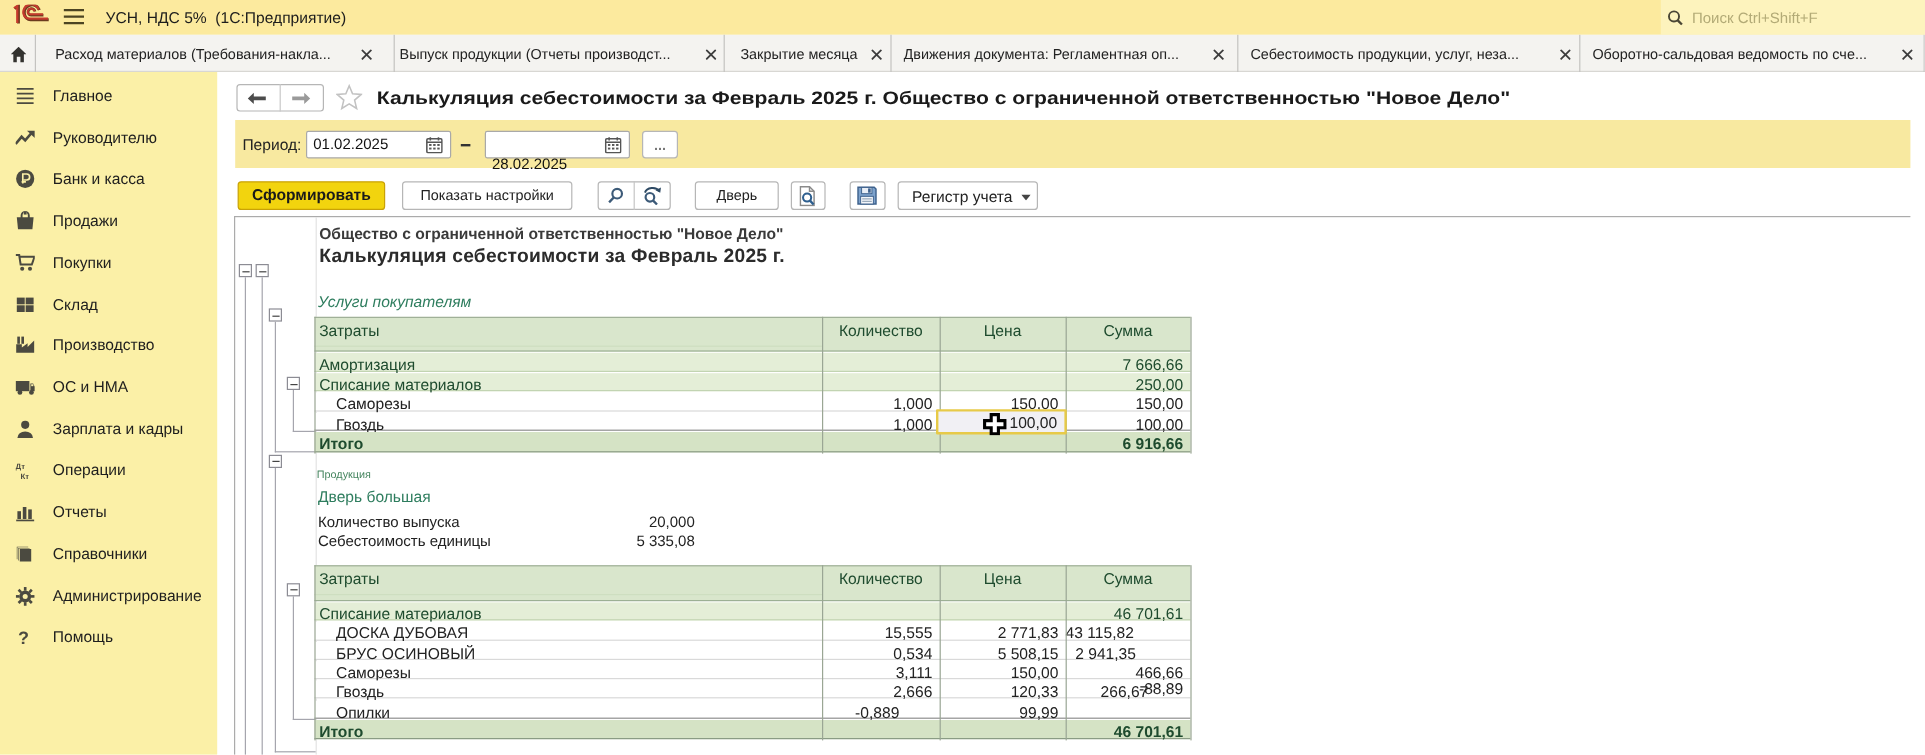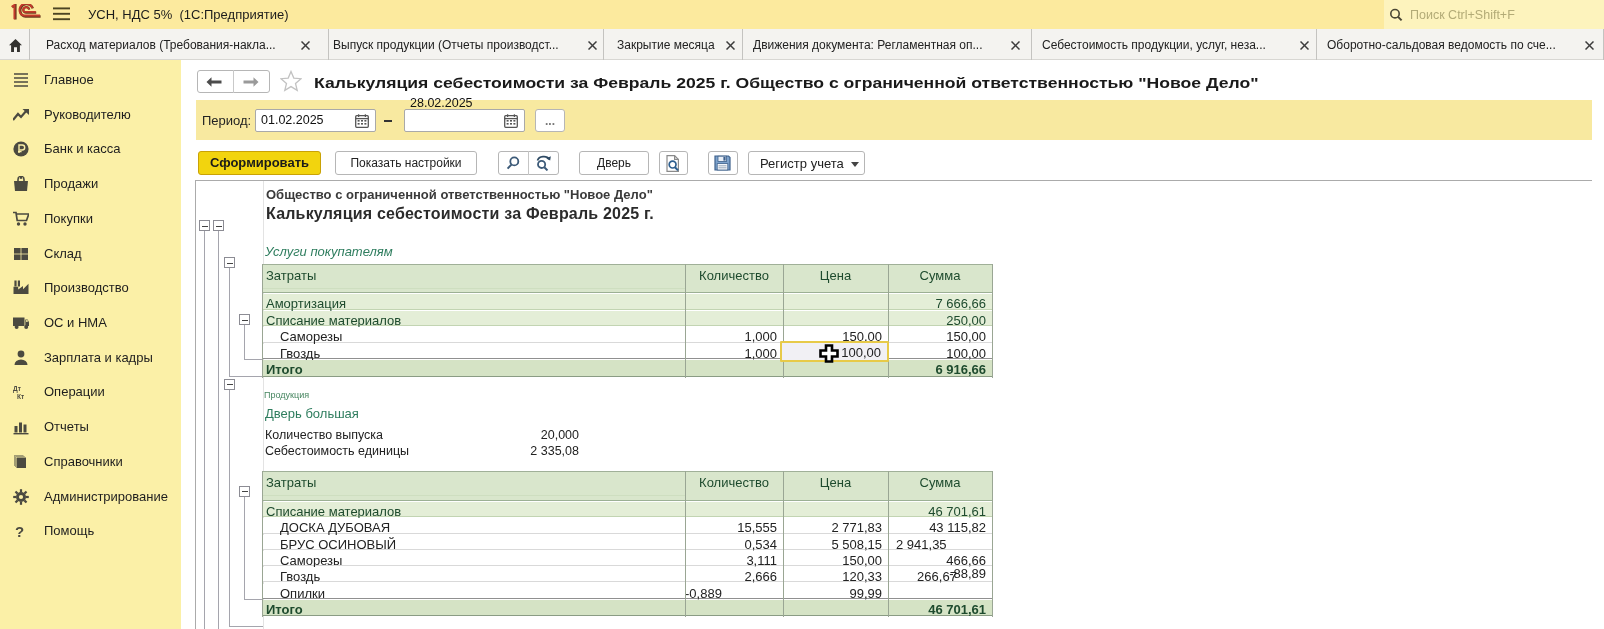"28.02.2025" div.tx { top: 96px -> 130px }
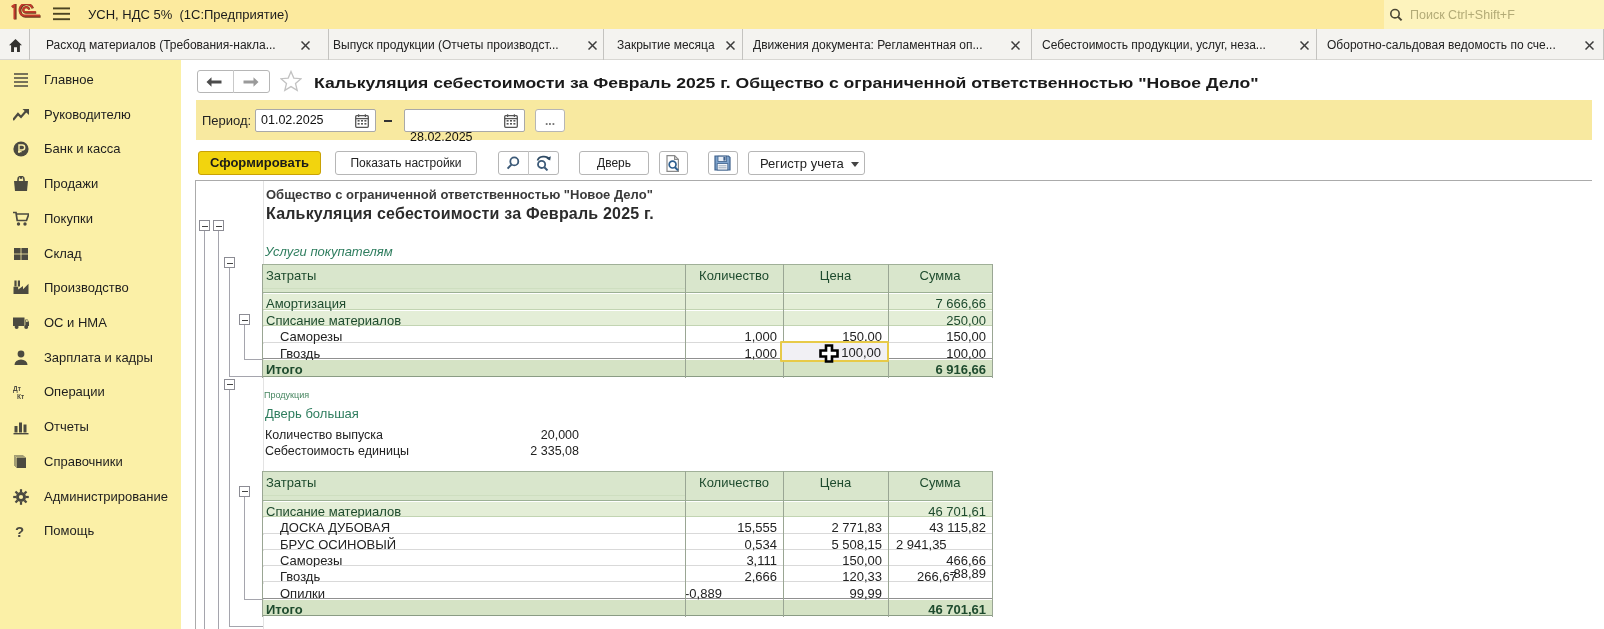"2 335,08" div.tx { text: 2 335,08 -> 5 335,08 }
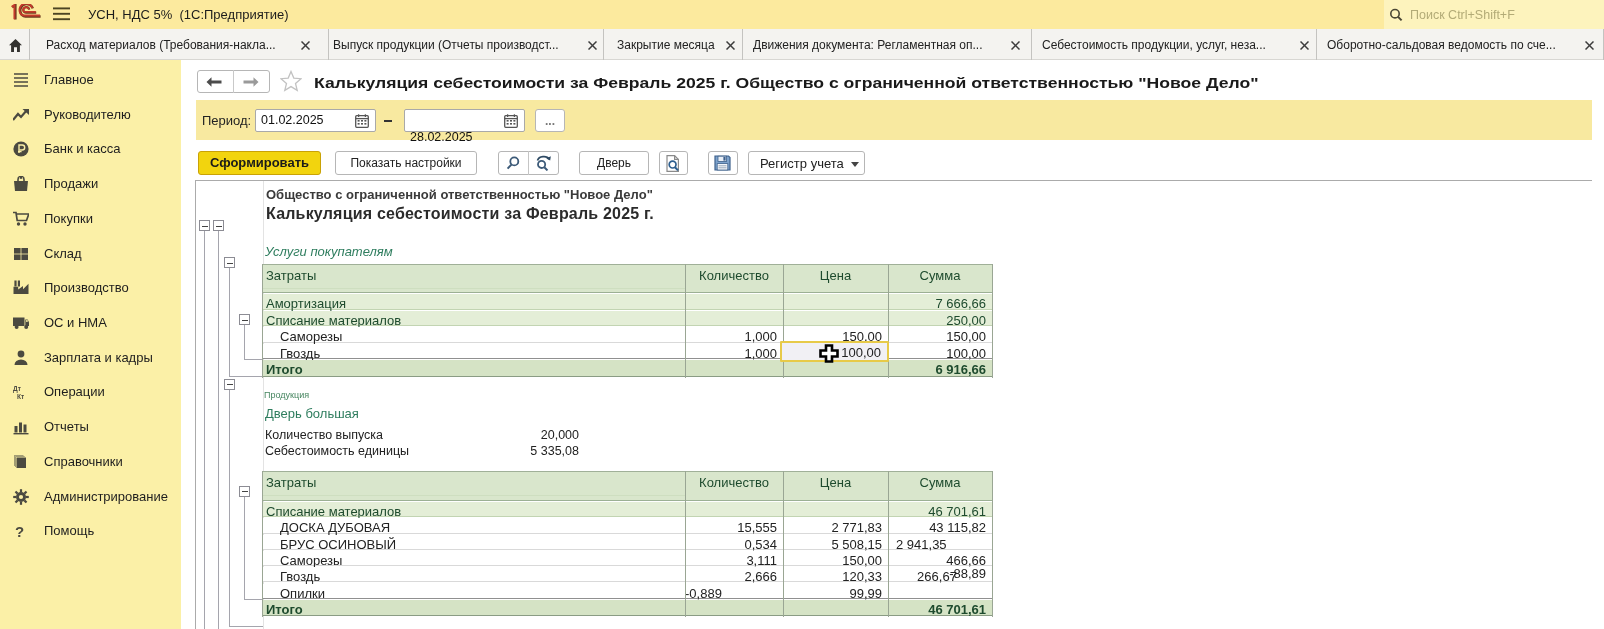"43 115,82" div.tx { text-align: right -> left }
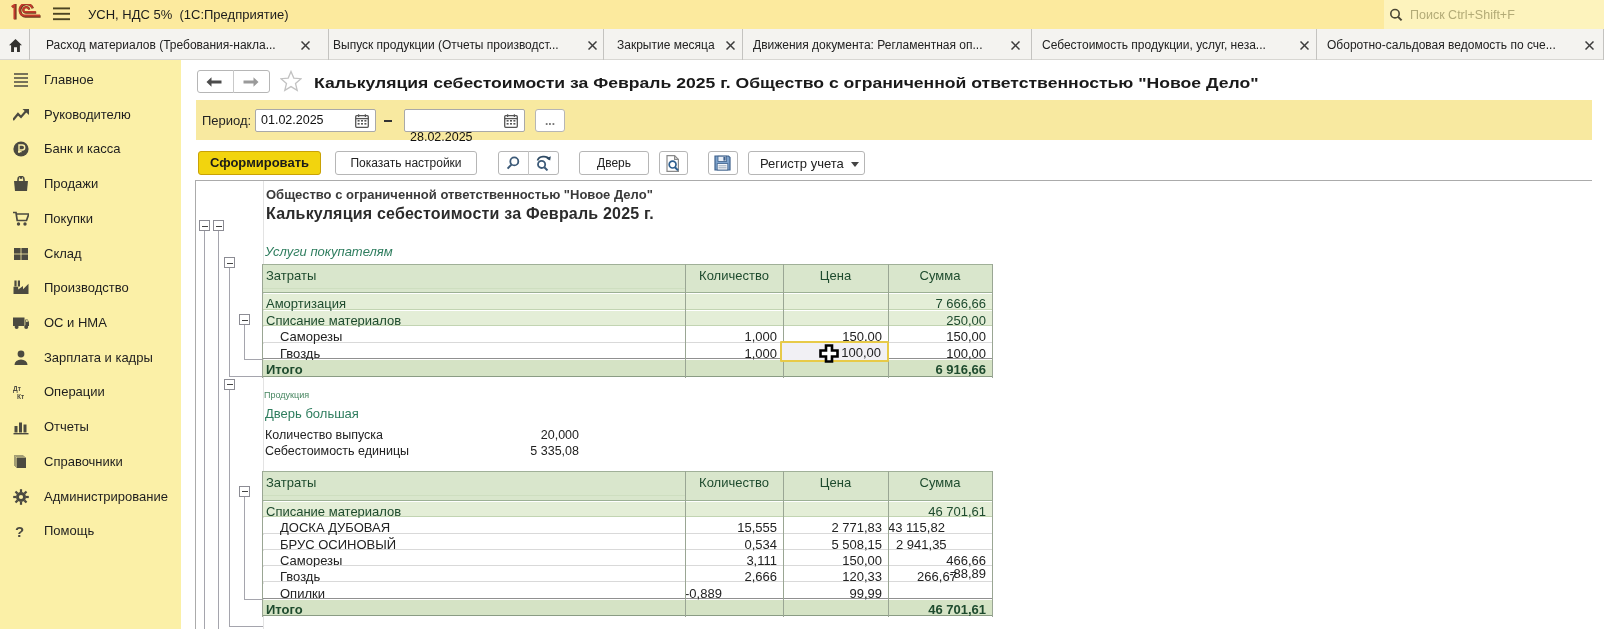"-0,889" div.tx { text-align: left -> center }
